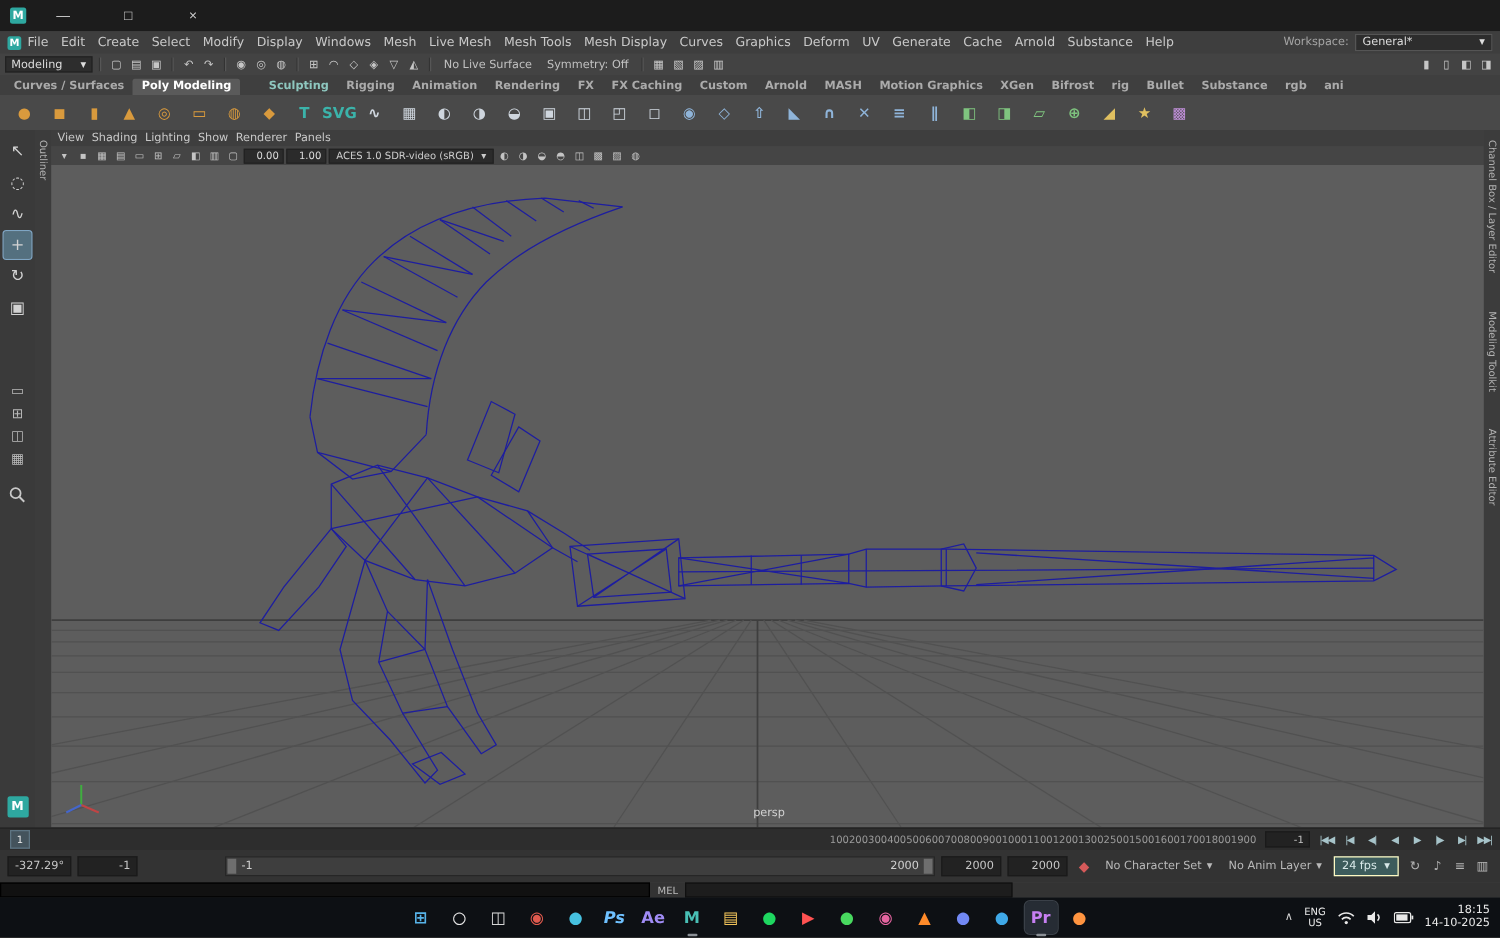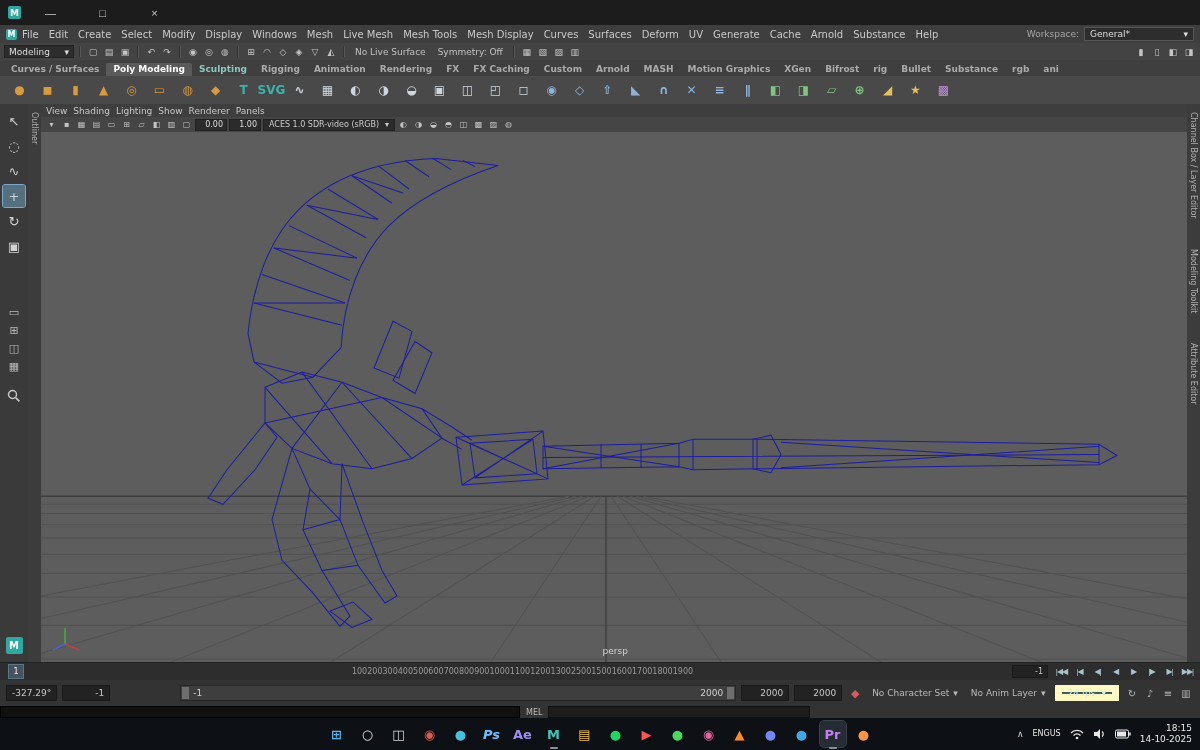"Surfaces" span.menu-item { text: Surfaces -> Graphics }
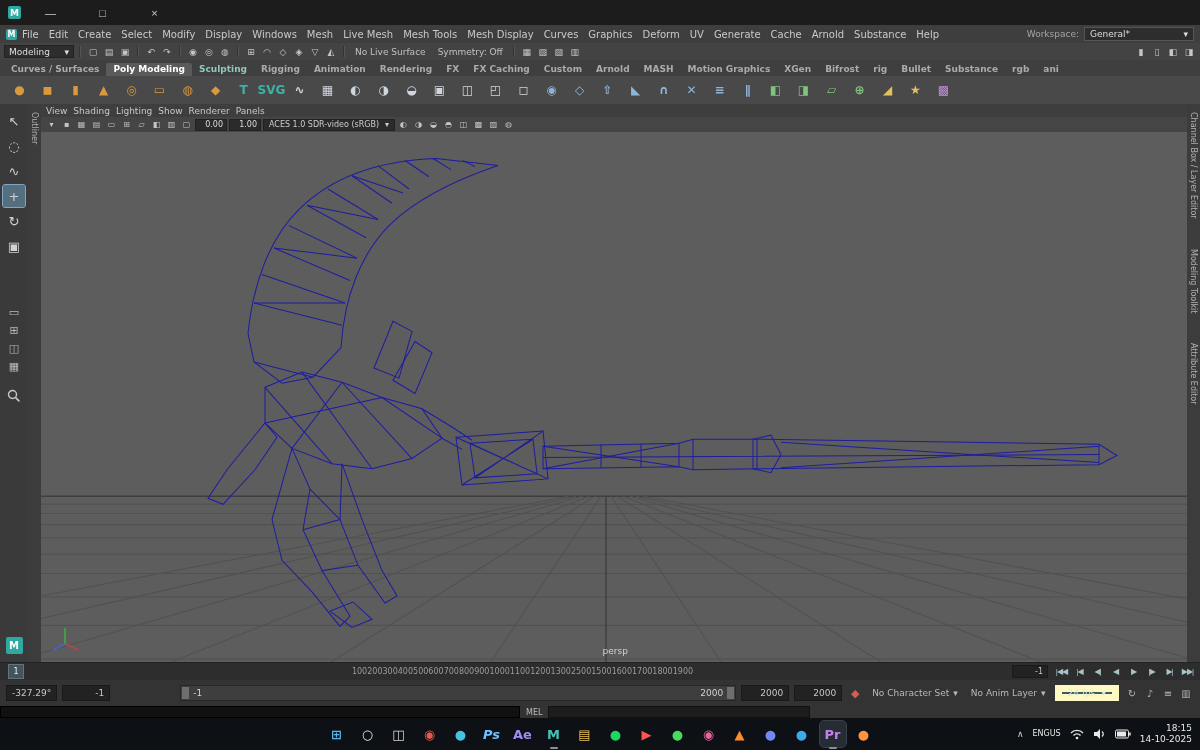"Sculpting" span.shelf-tab { margin-left: none -> 16px }
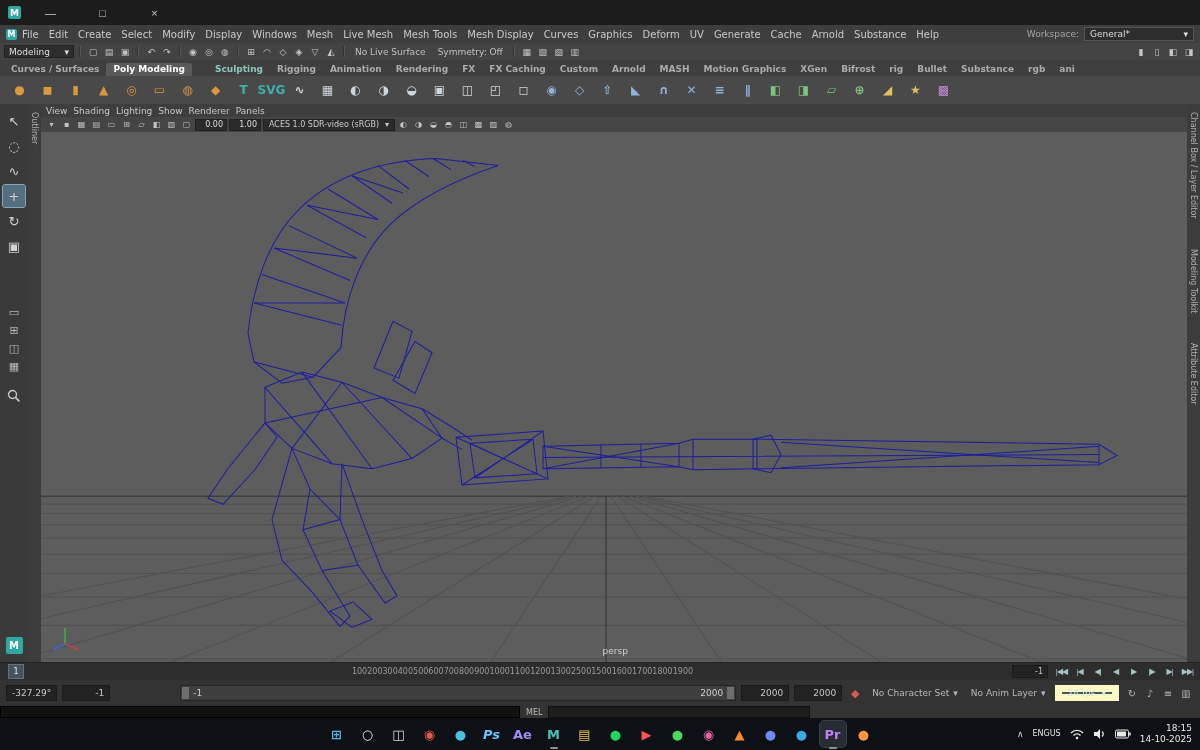"100" .ticks { justify-content: center -> flex-end }
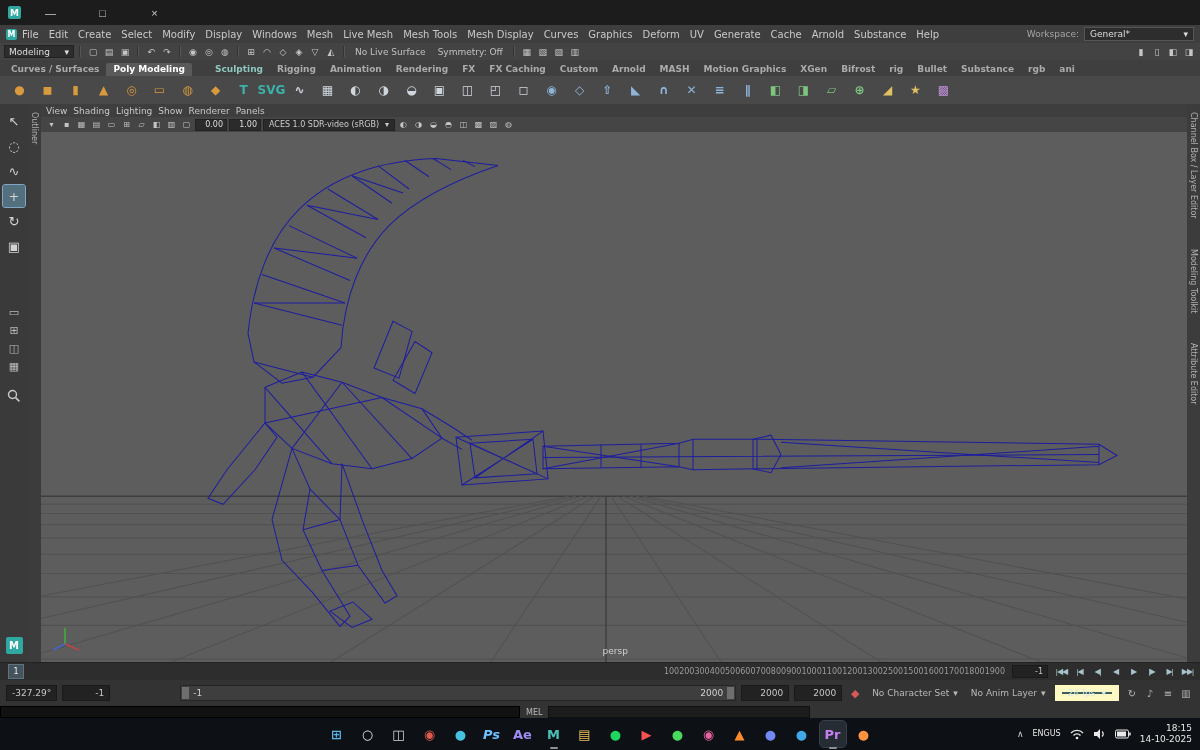"24 fps" .fps-dd { border: 7px solid #fef9c3 -> 1px solid #fef9c3 }
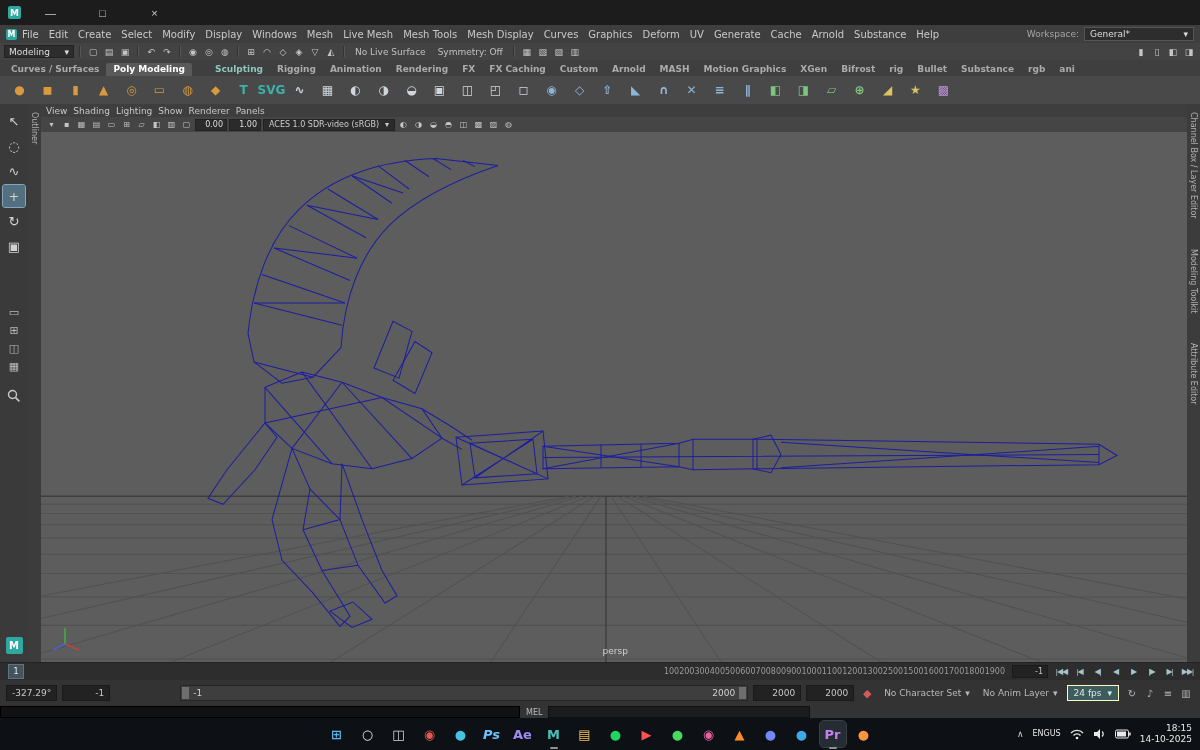"ENG" .lang { flex-direction: row -> column }
